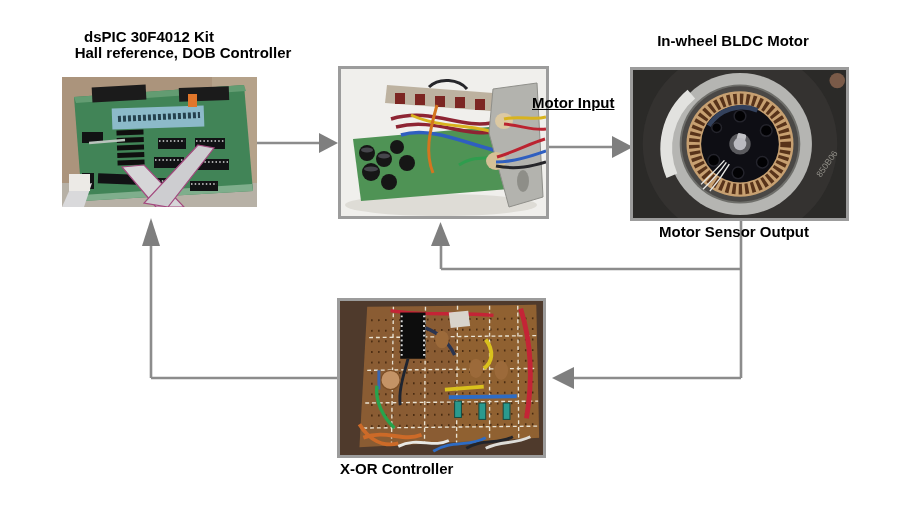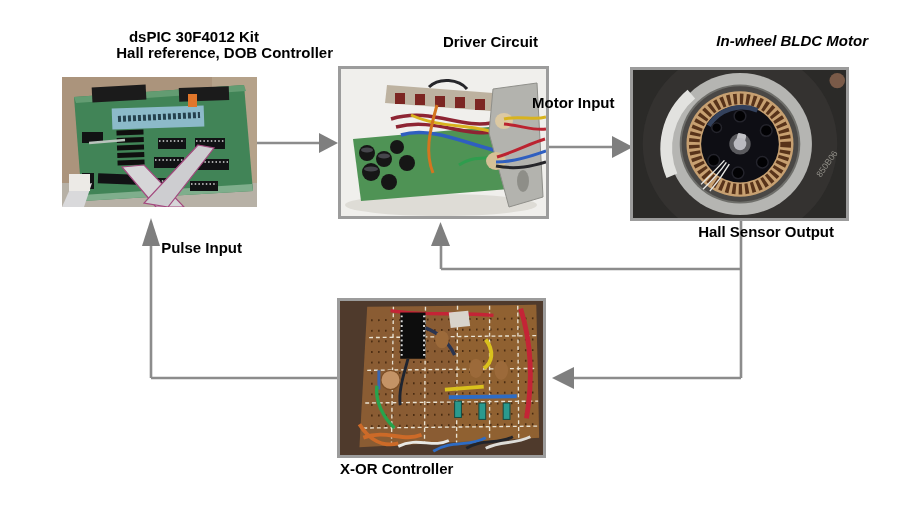"dsPIC 30F4012 Kit" .center { text-align: right -> center }
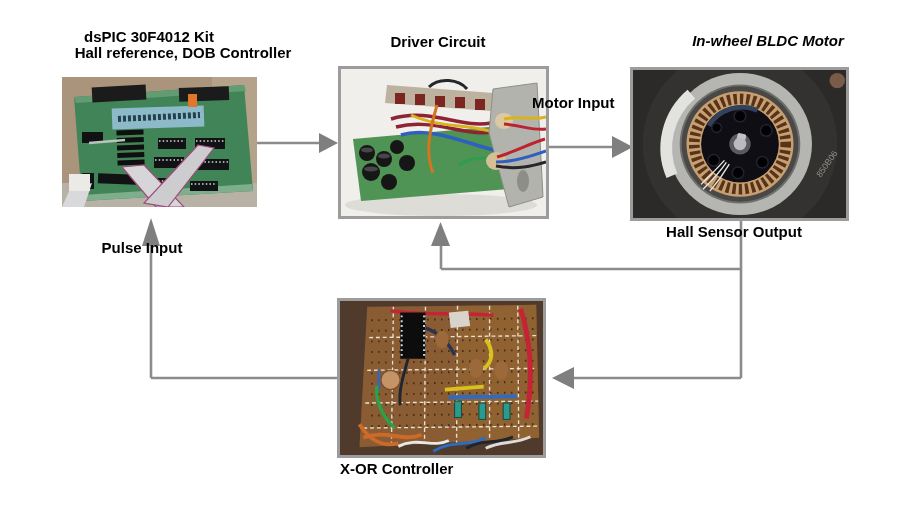"Driver Circuit" div.lbl { html: <div>Driver Circuit</div> -> none }
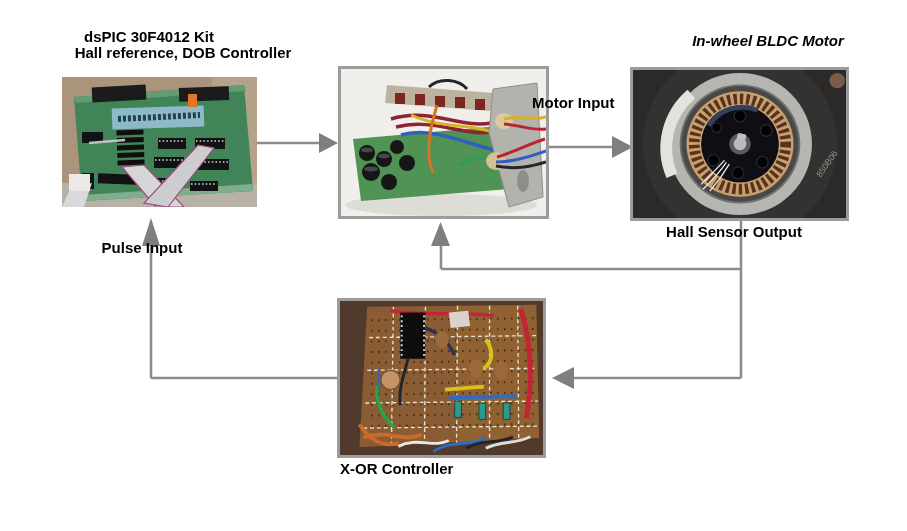"In-wheel BLDC Motor" div.lbl { font-style: italic -> none; left: 668px -> 633px }
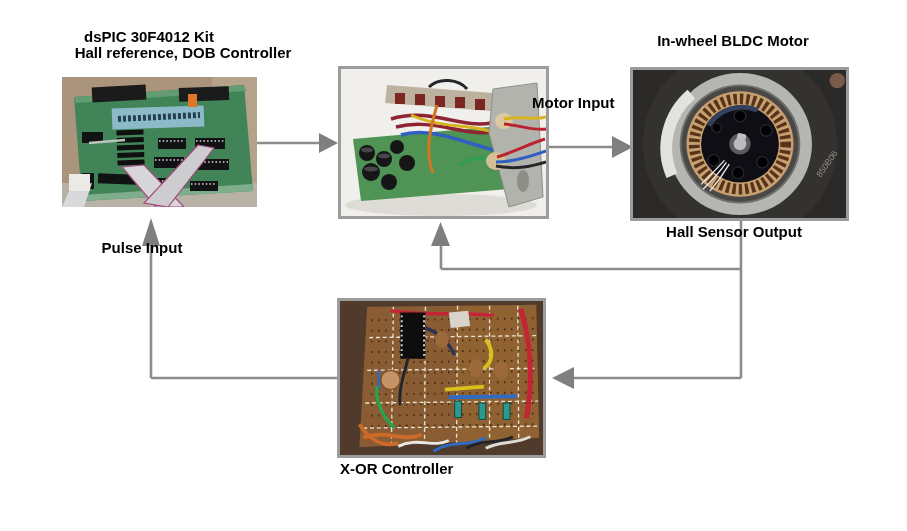"Motor Input" div.lbl { text-decoration: none -> underline }
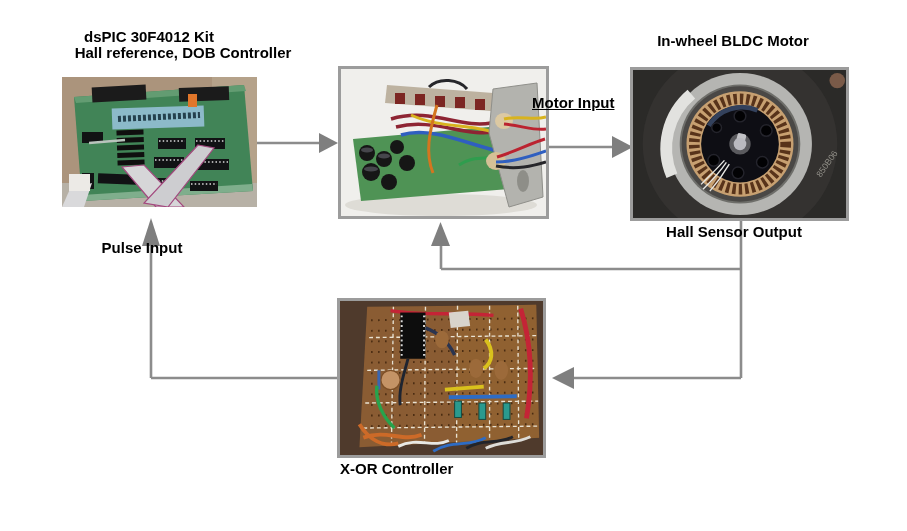"Hall Sensor Output" div.lbl { text: Hall -> Motor }
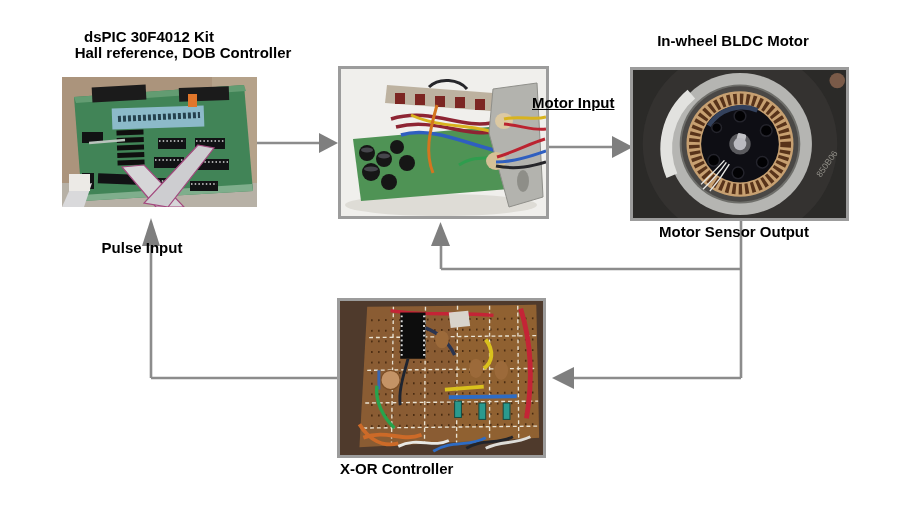"Pulse Input" div.lbl { html: <div>Pulse Input</div> -> none }
